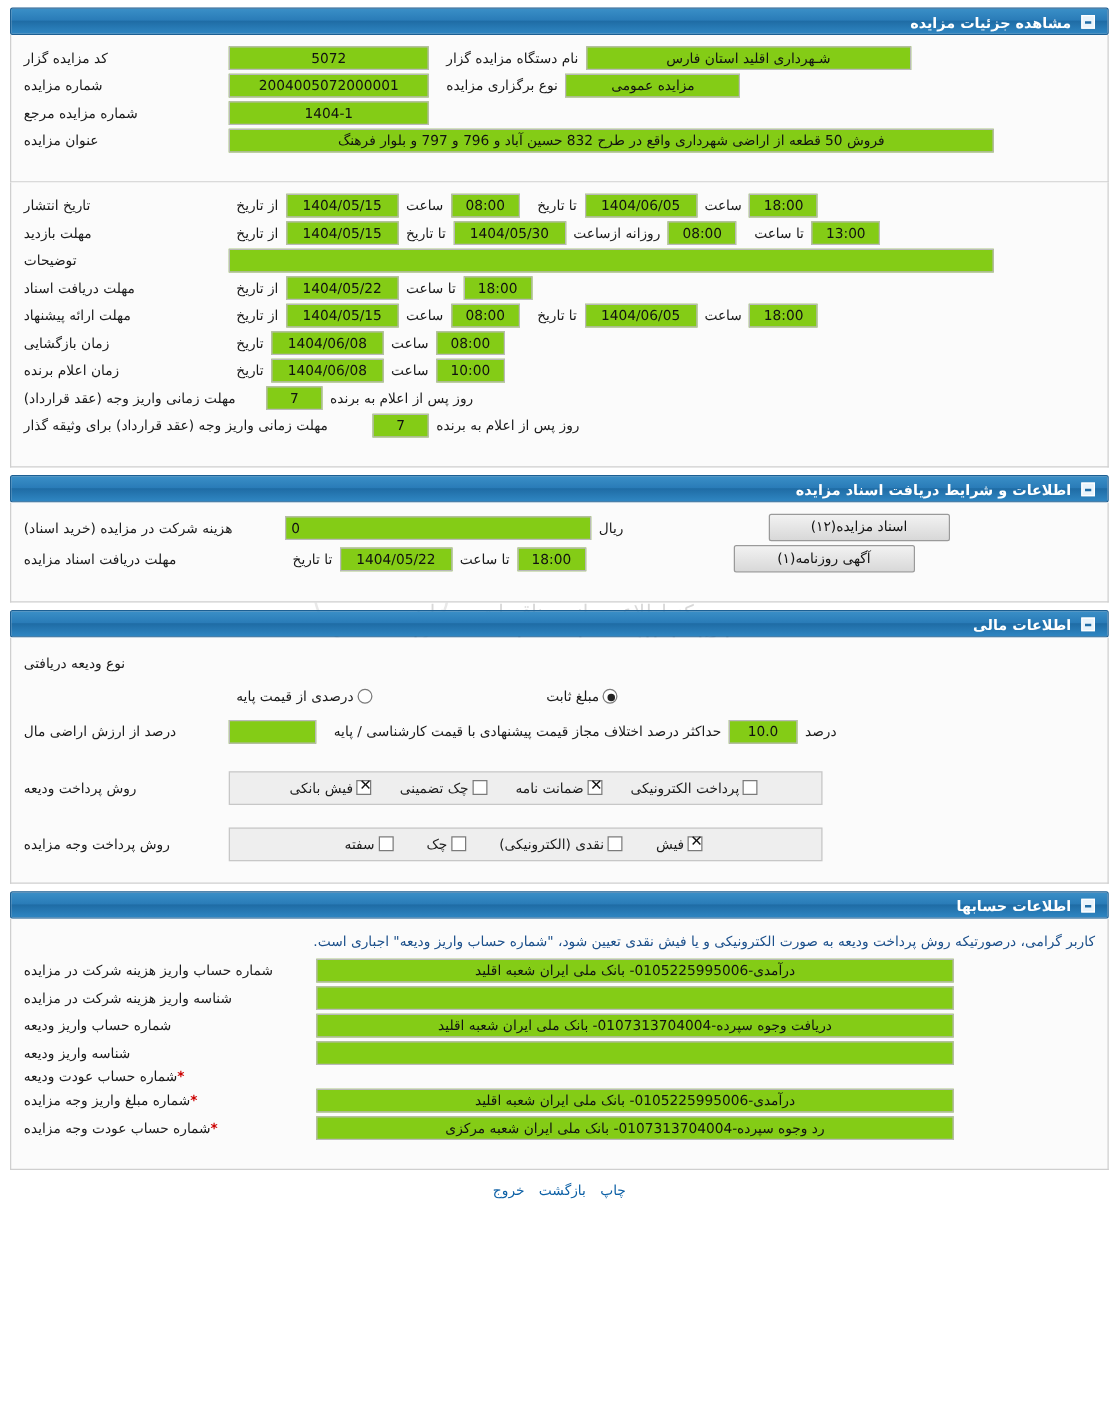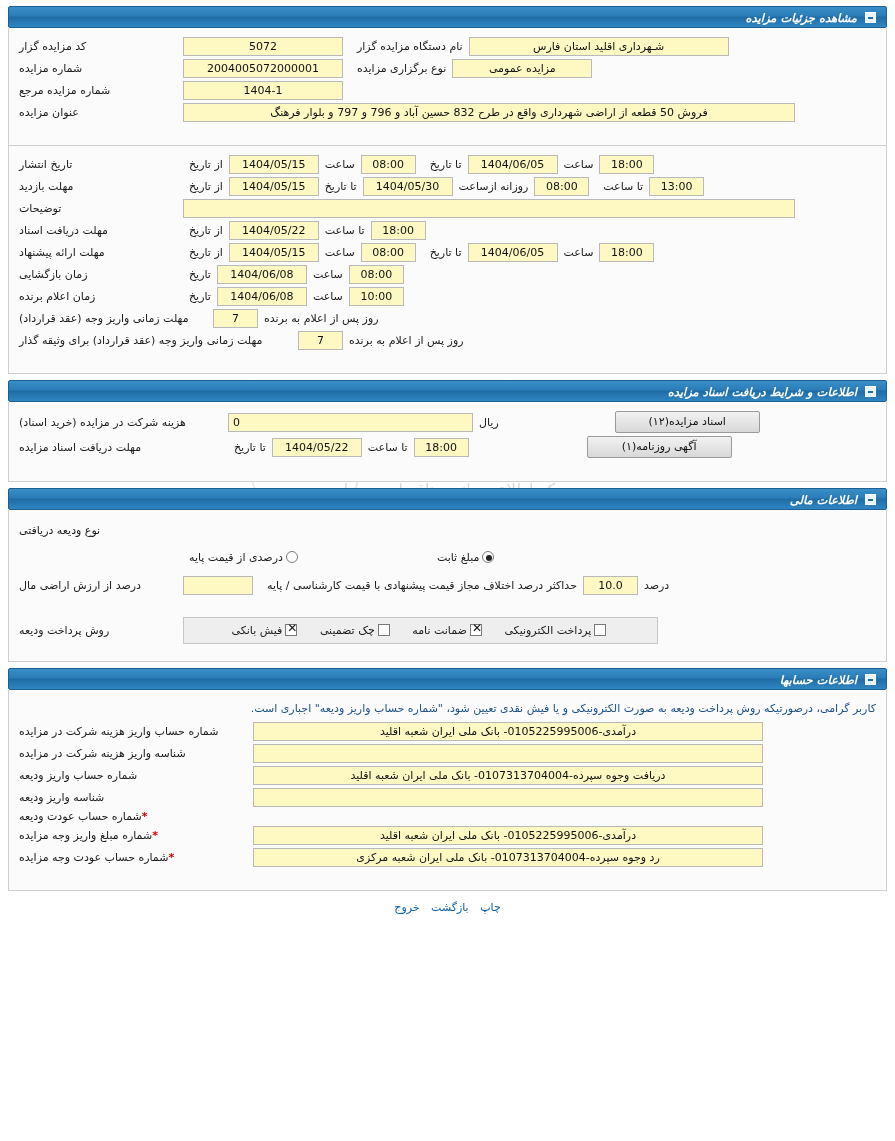"مشاهده جزئیات مزایده" .sec-header { font-style: italic -> none }
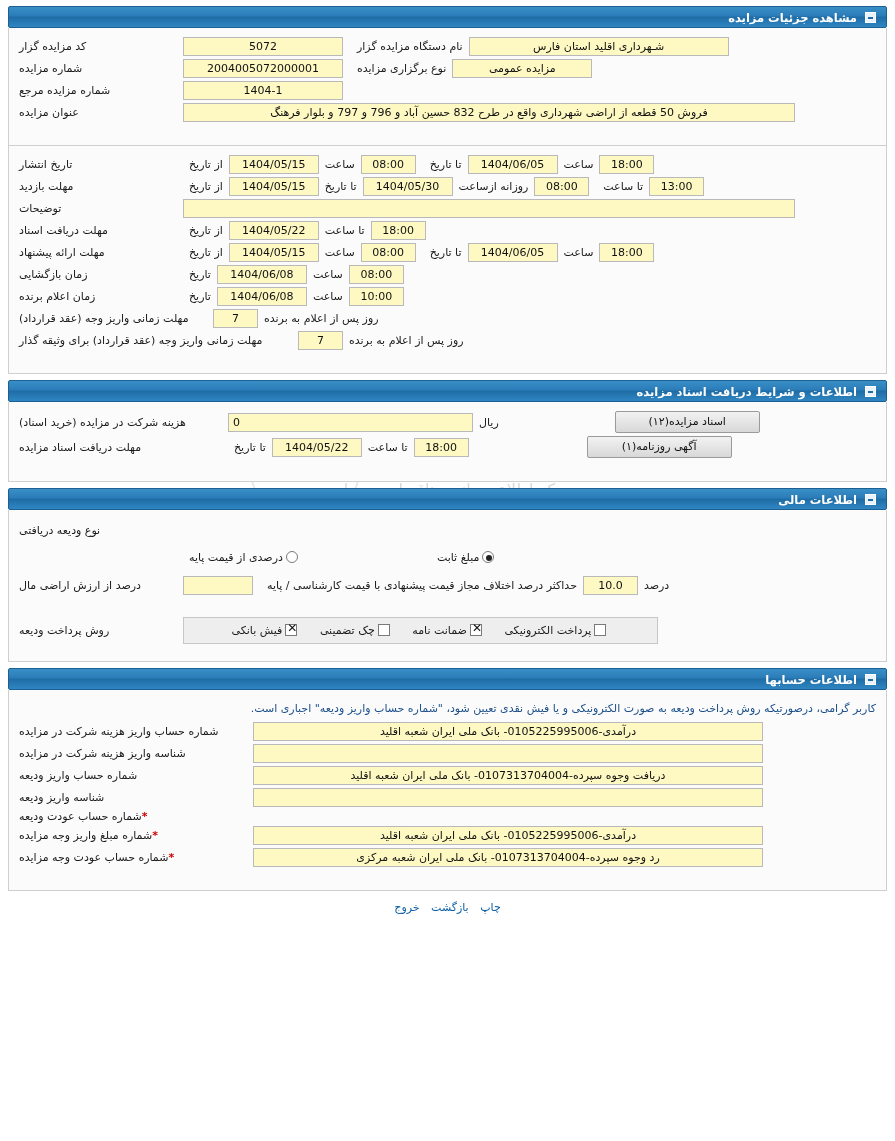"5072" .fld { background: #fef9c3 -> #84cc16 }
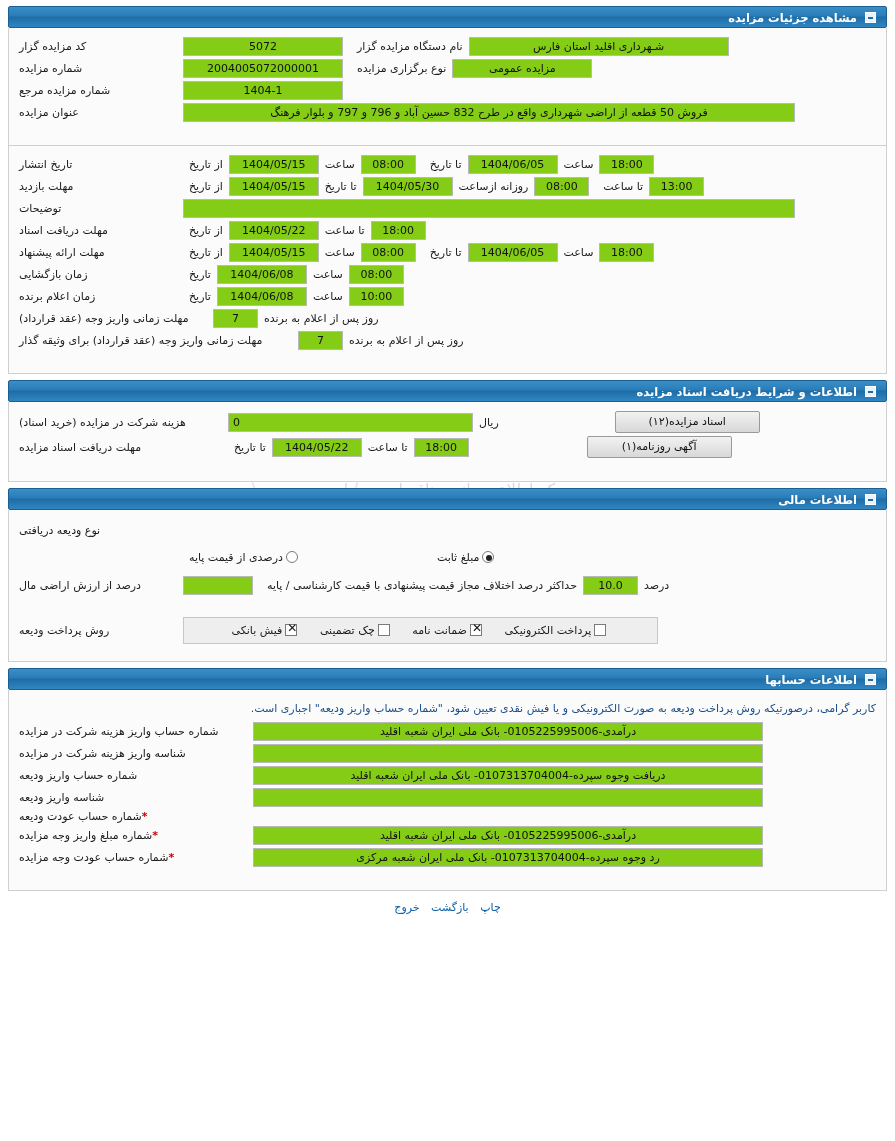"روش پرداخت وجه مزایده" div.row { html: none -> <div> <div>روش پرداخت وجه مزایده</div> <div> <span><span></span><span>فیش</span></span> <span><span></span><span>نقدی (الکترونیکی)</span></span> <span><span></span><span>چک</span></span> <span><span></span><span>سفته</span></span> </div> </div> }
